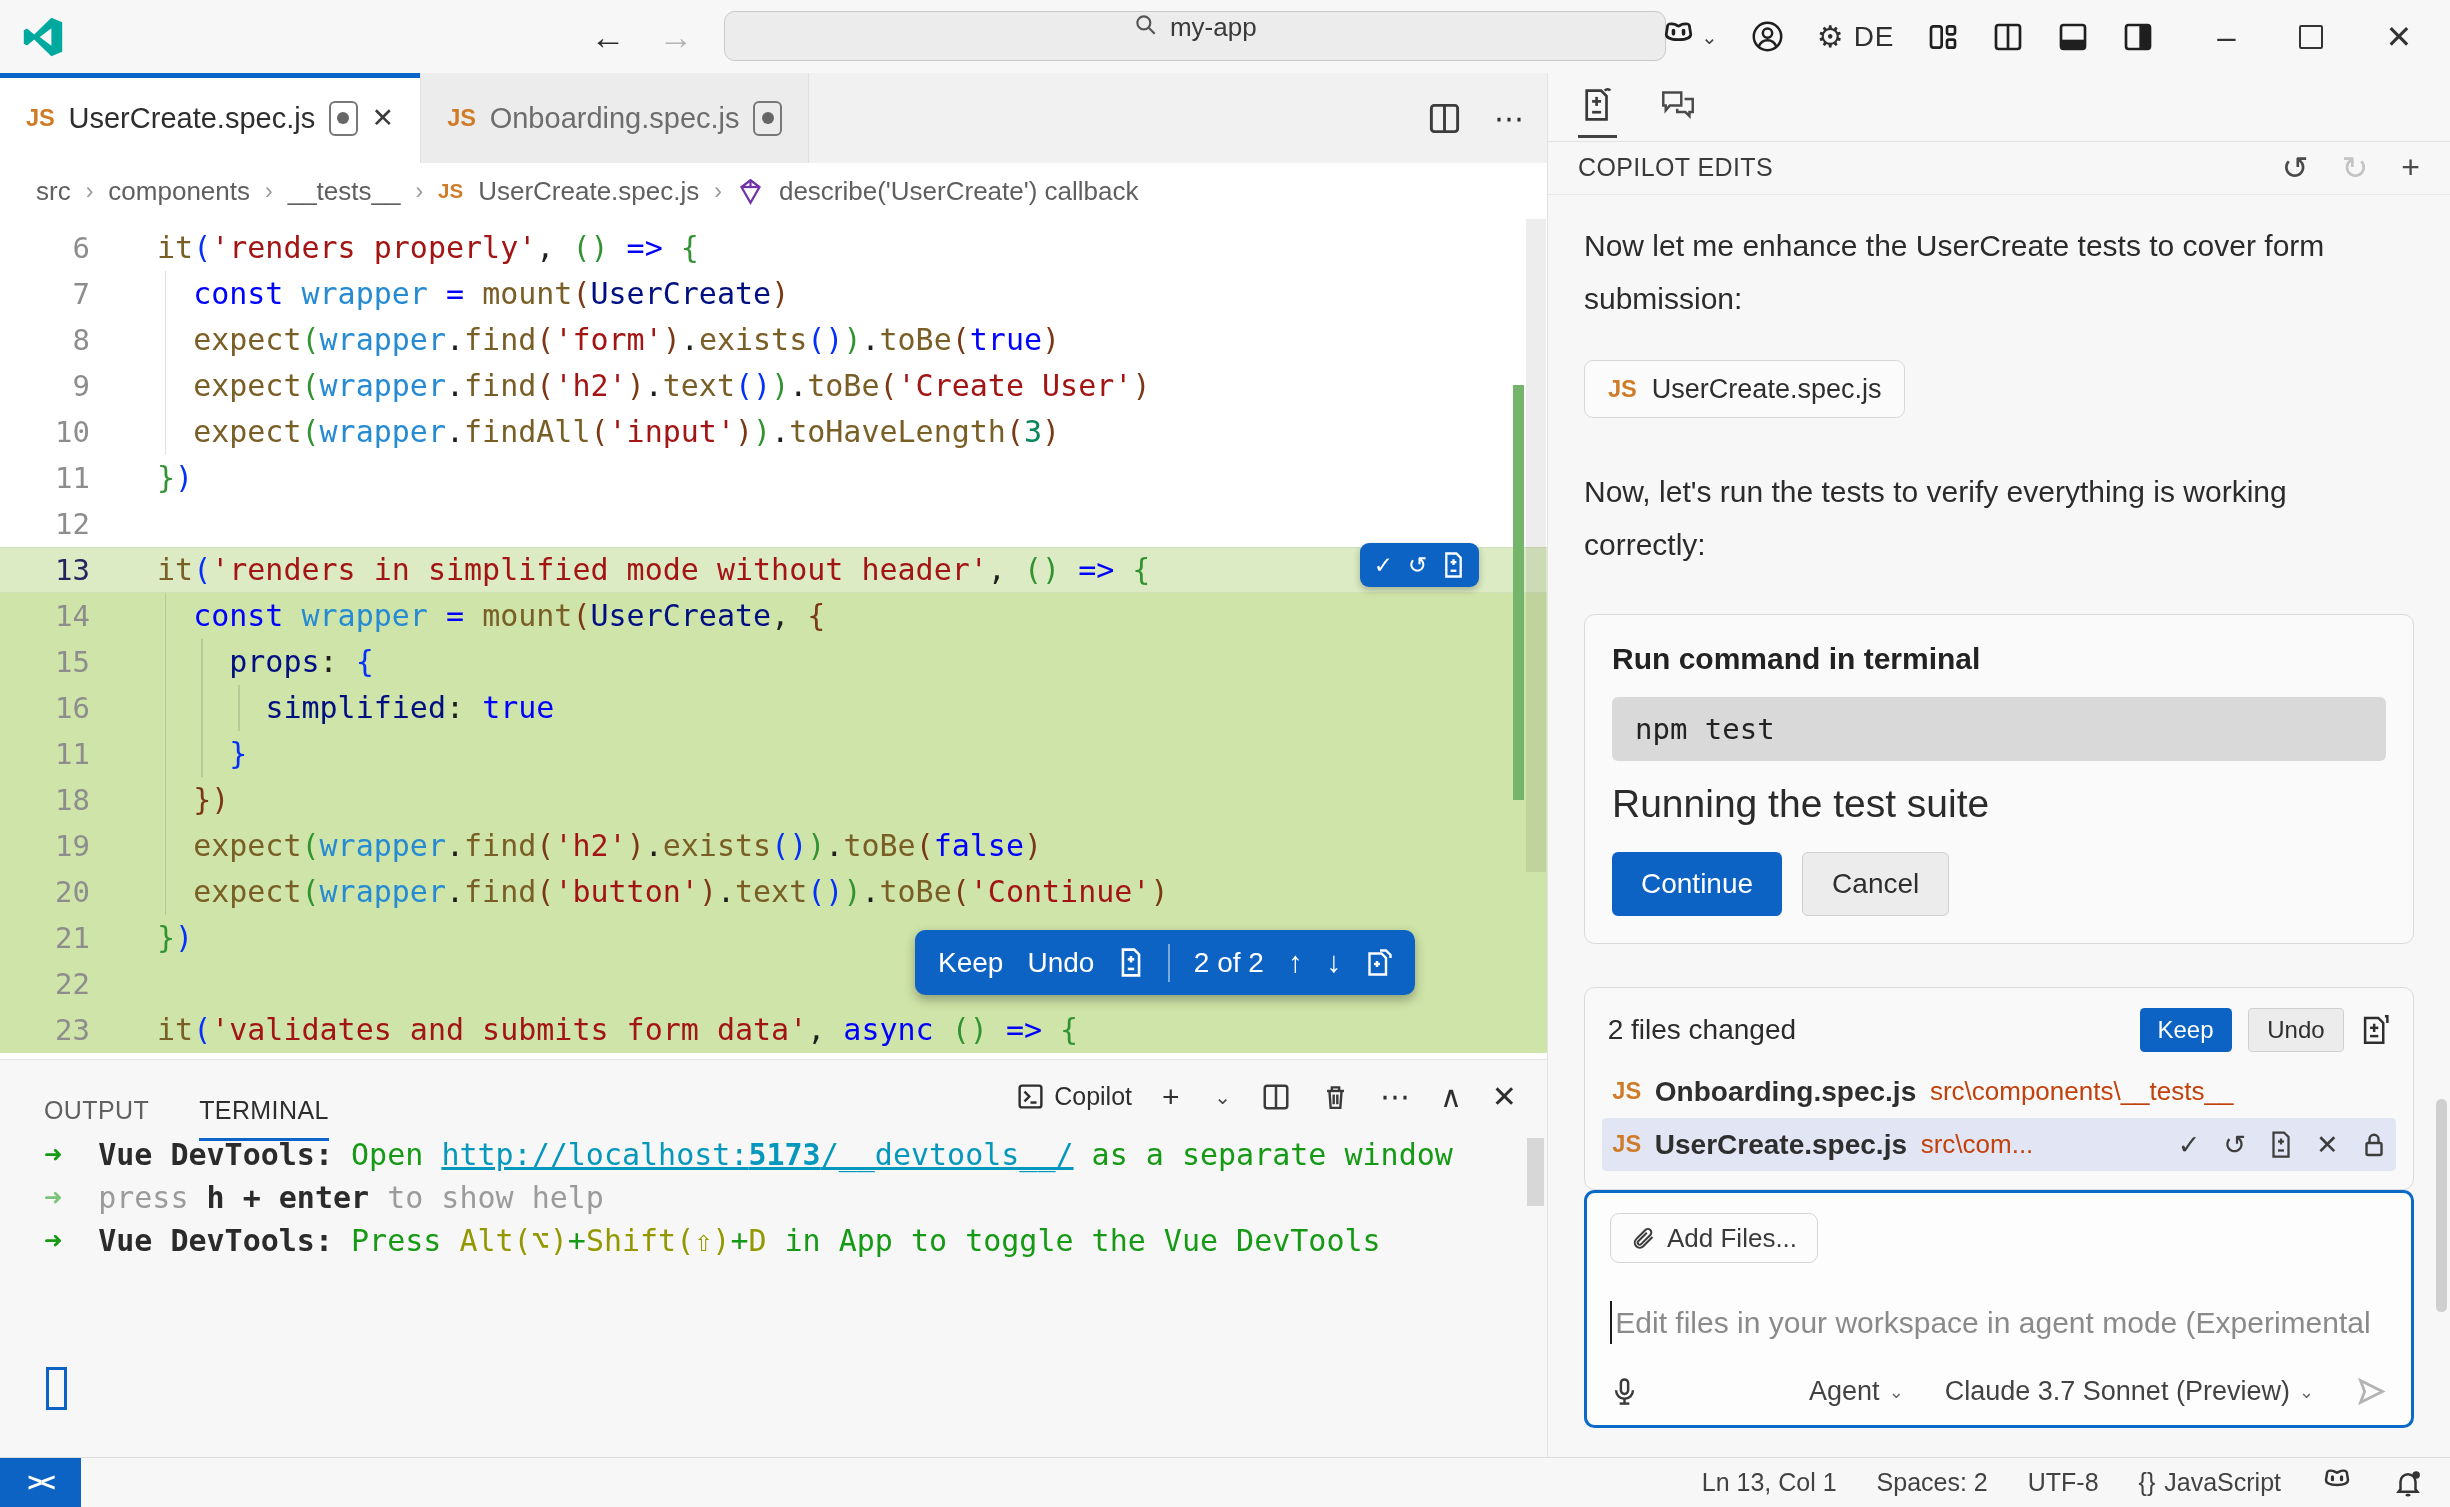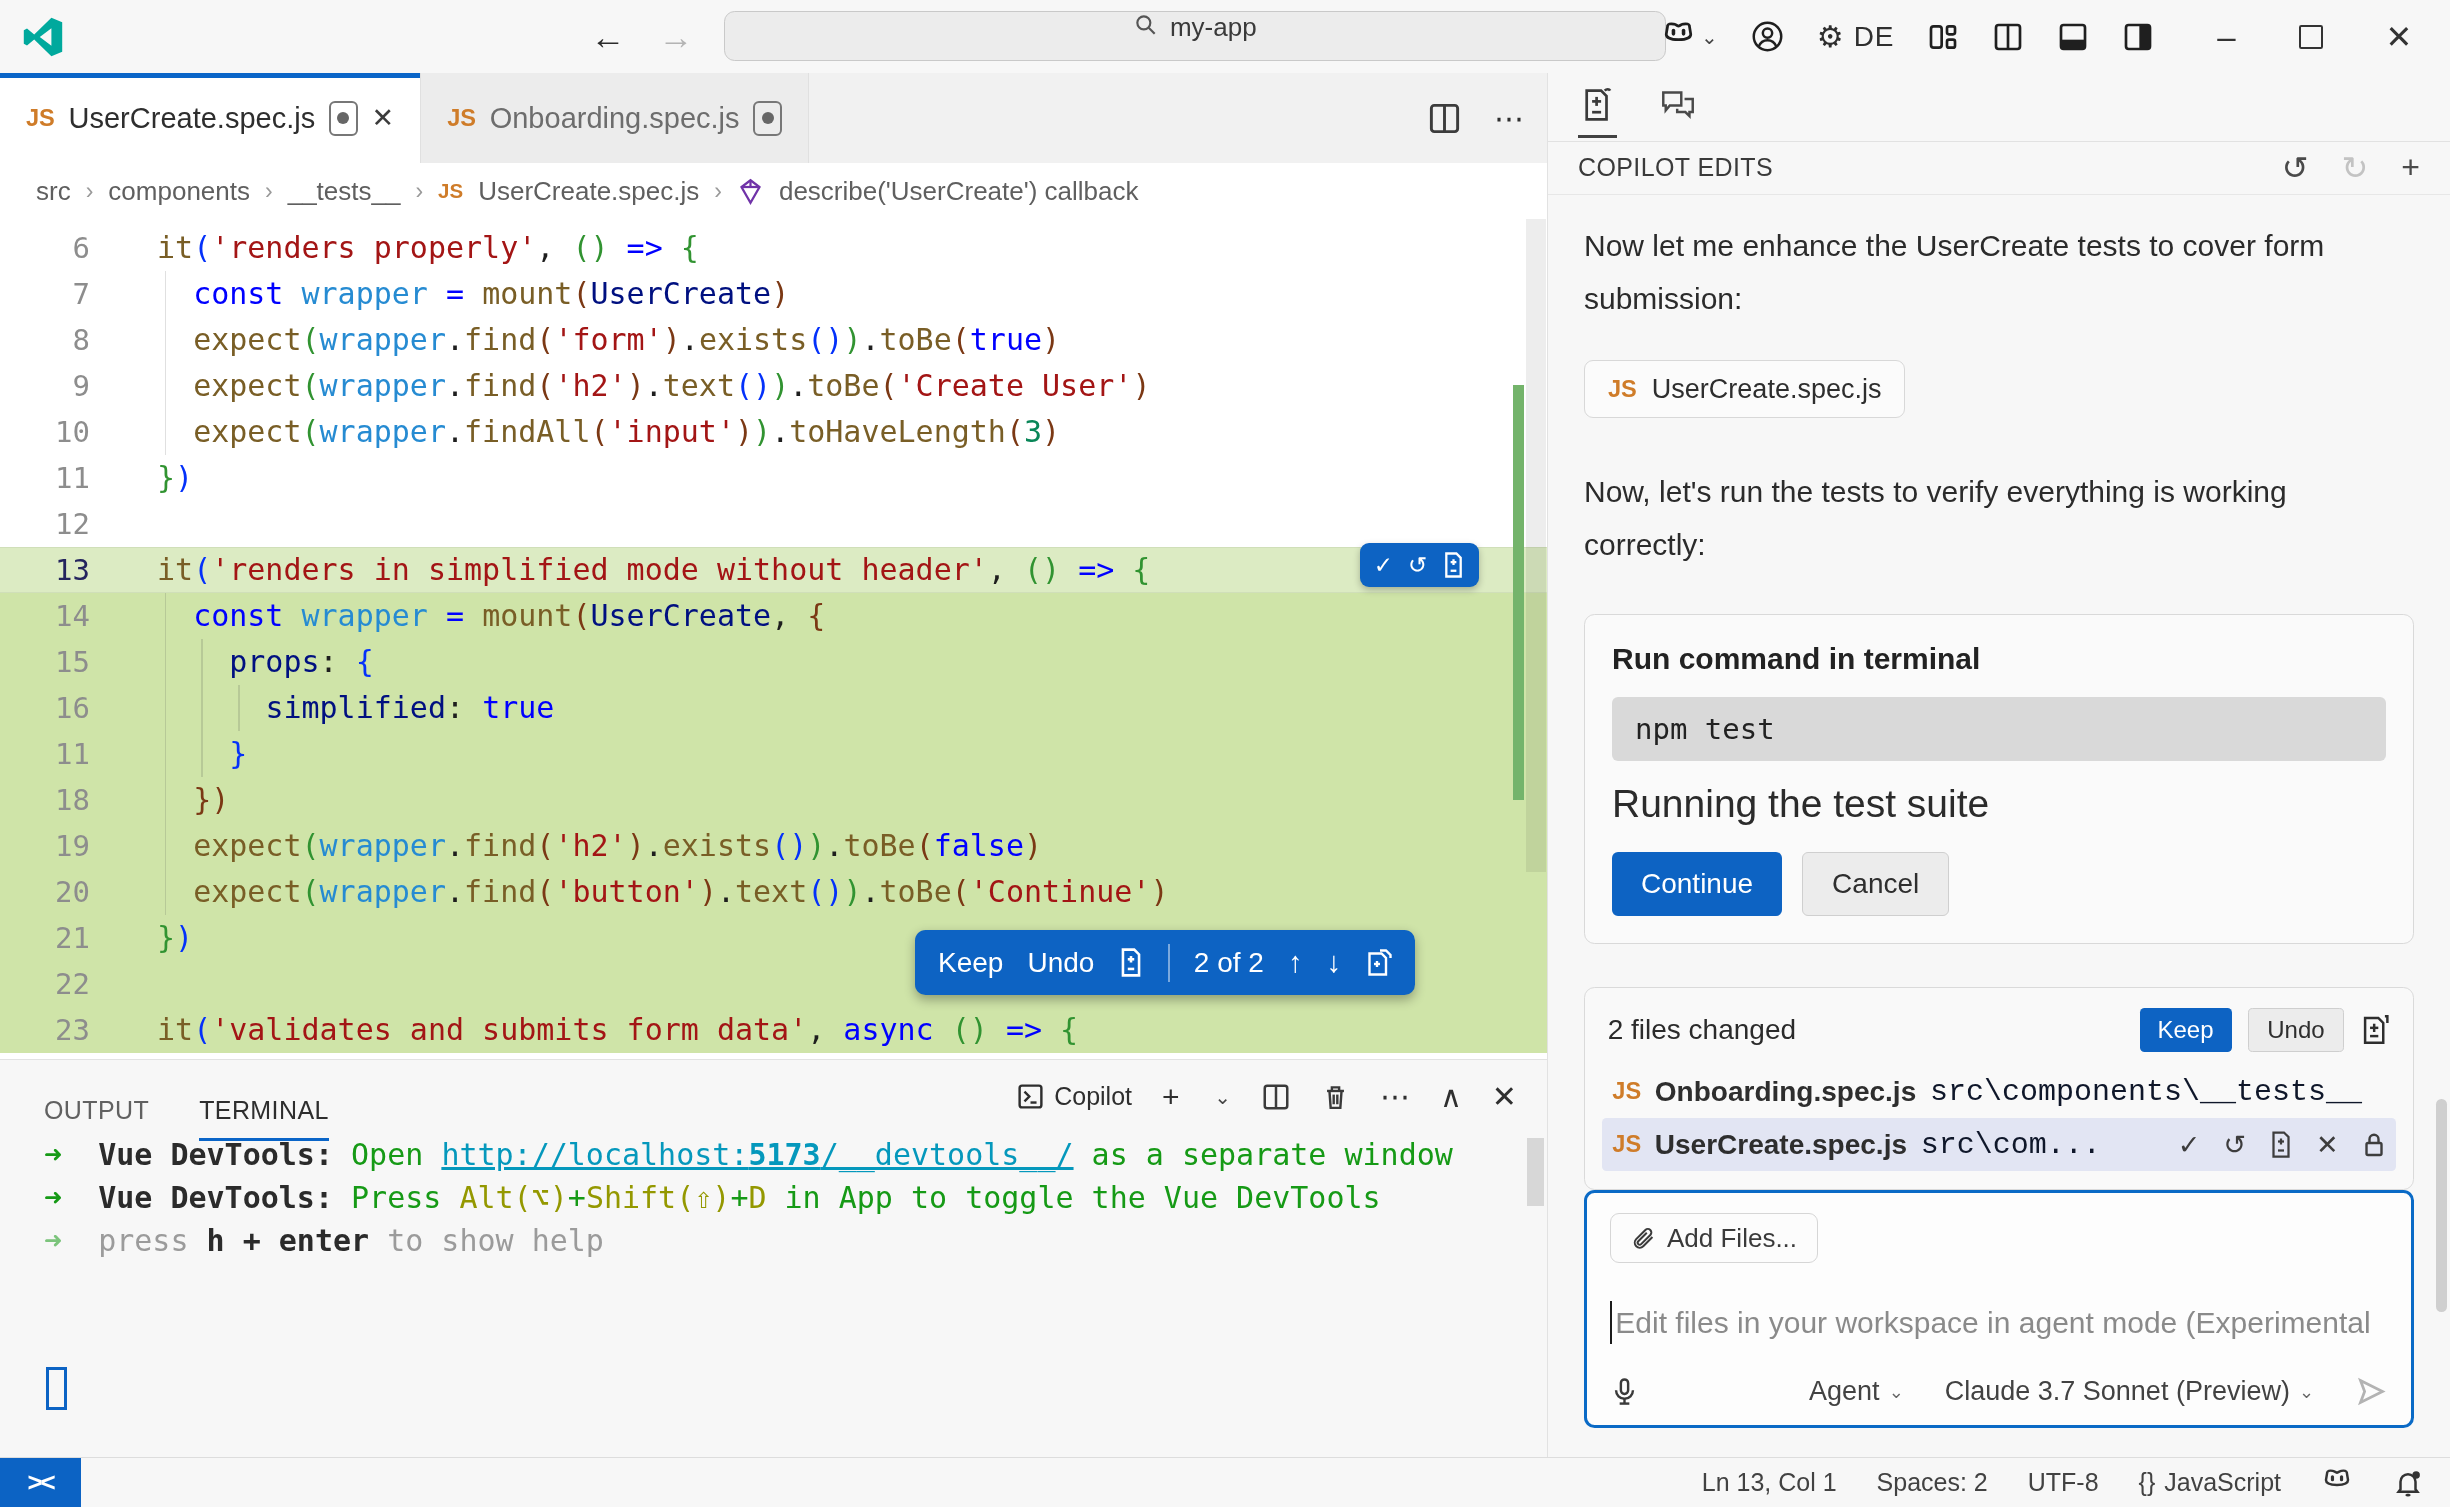"src\components\__tests__" .file-row .fpath { color: #0f172a -> #c2410c; font-family: Liberation Mono, monospace -> none; font-size: 30px -> 26px }
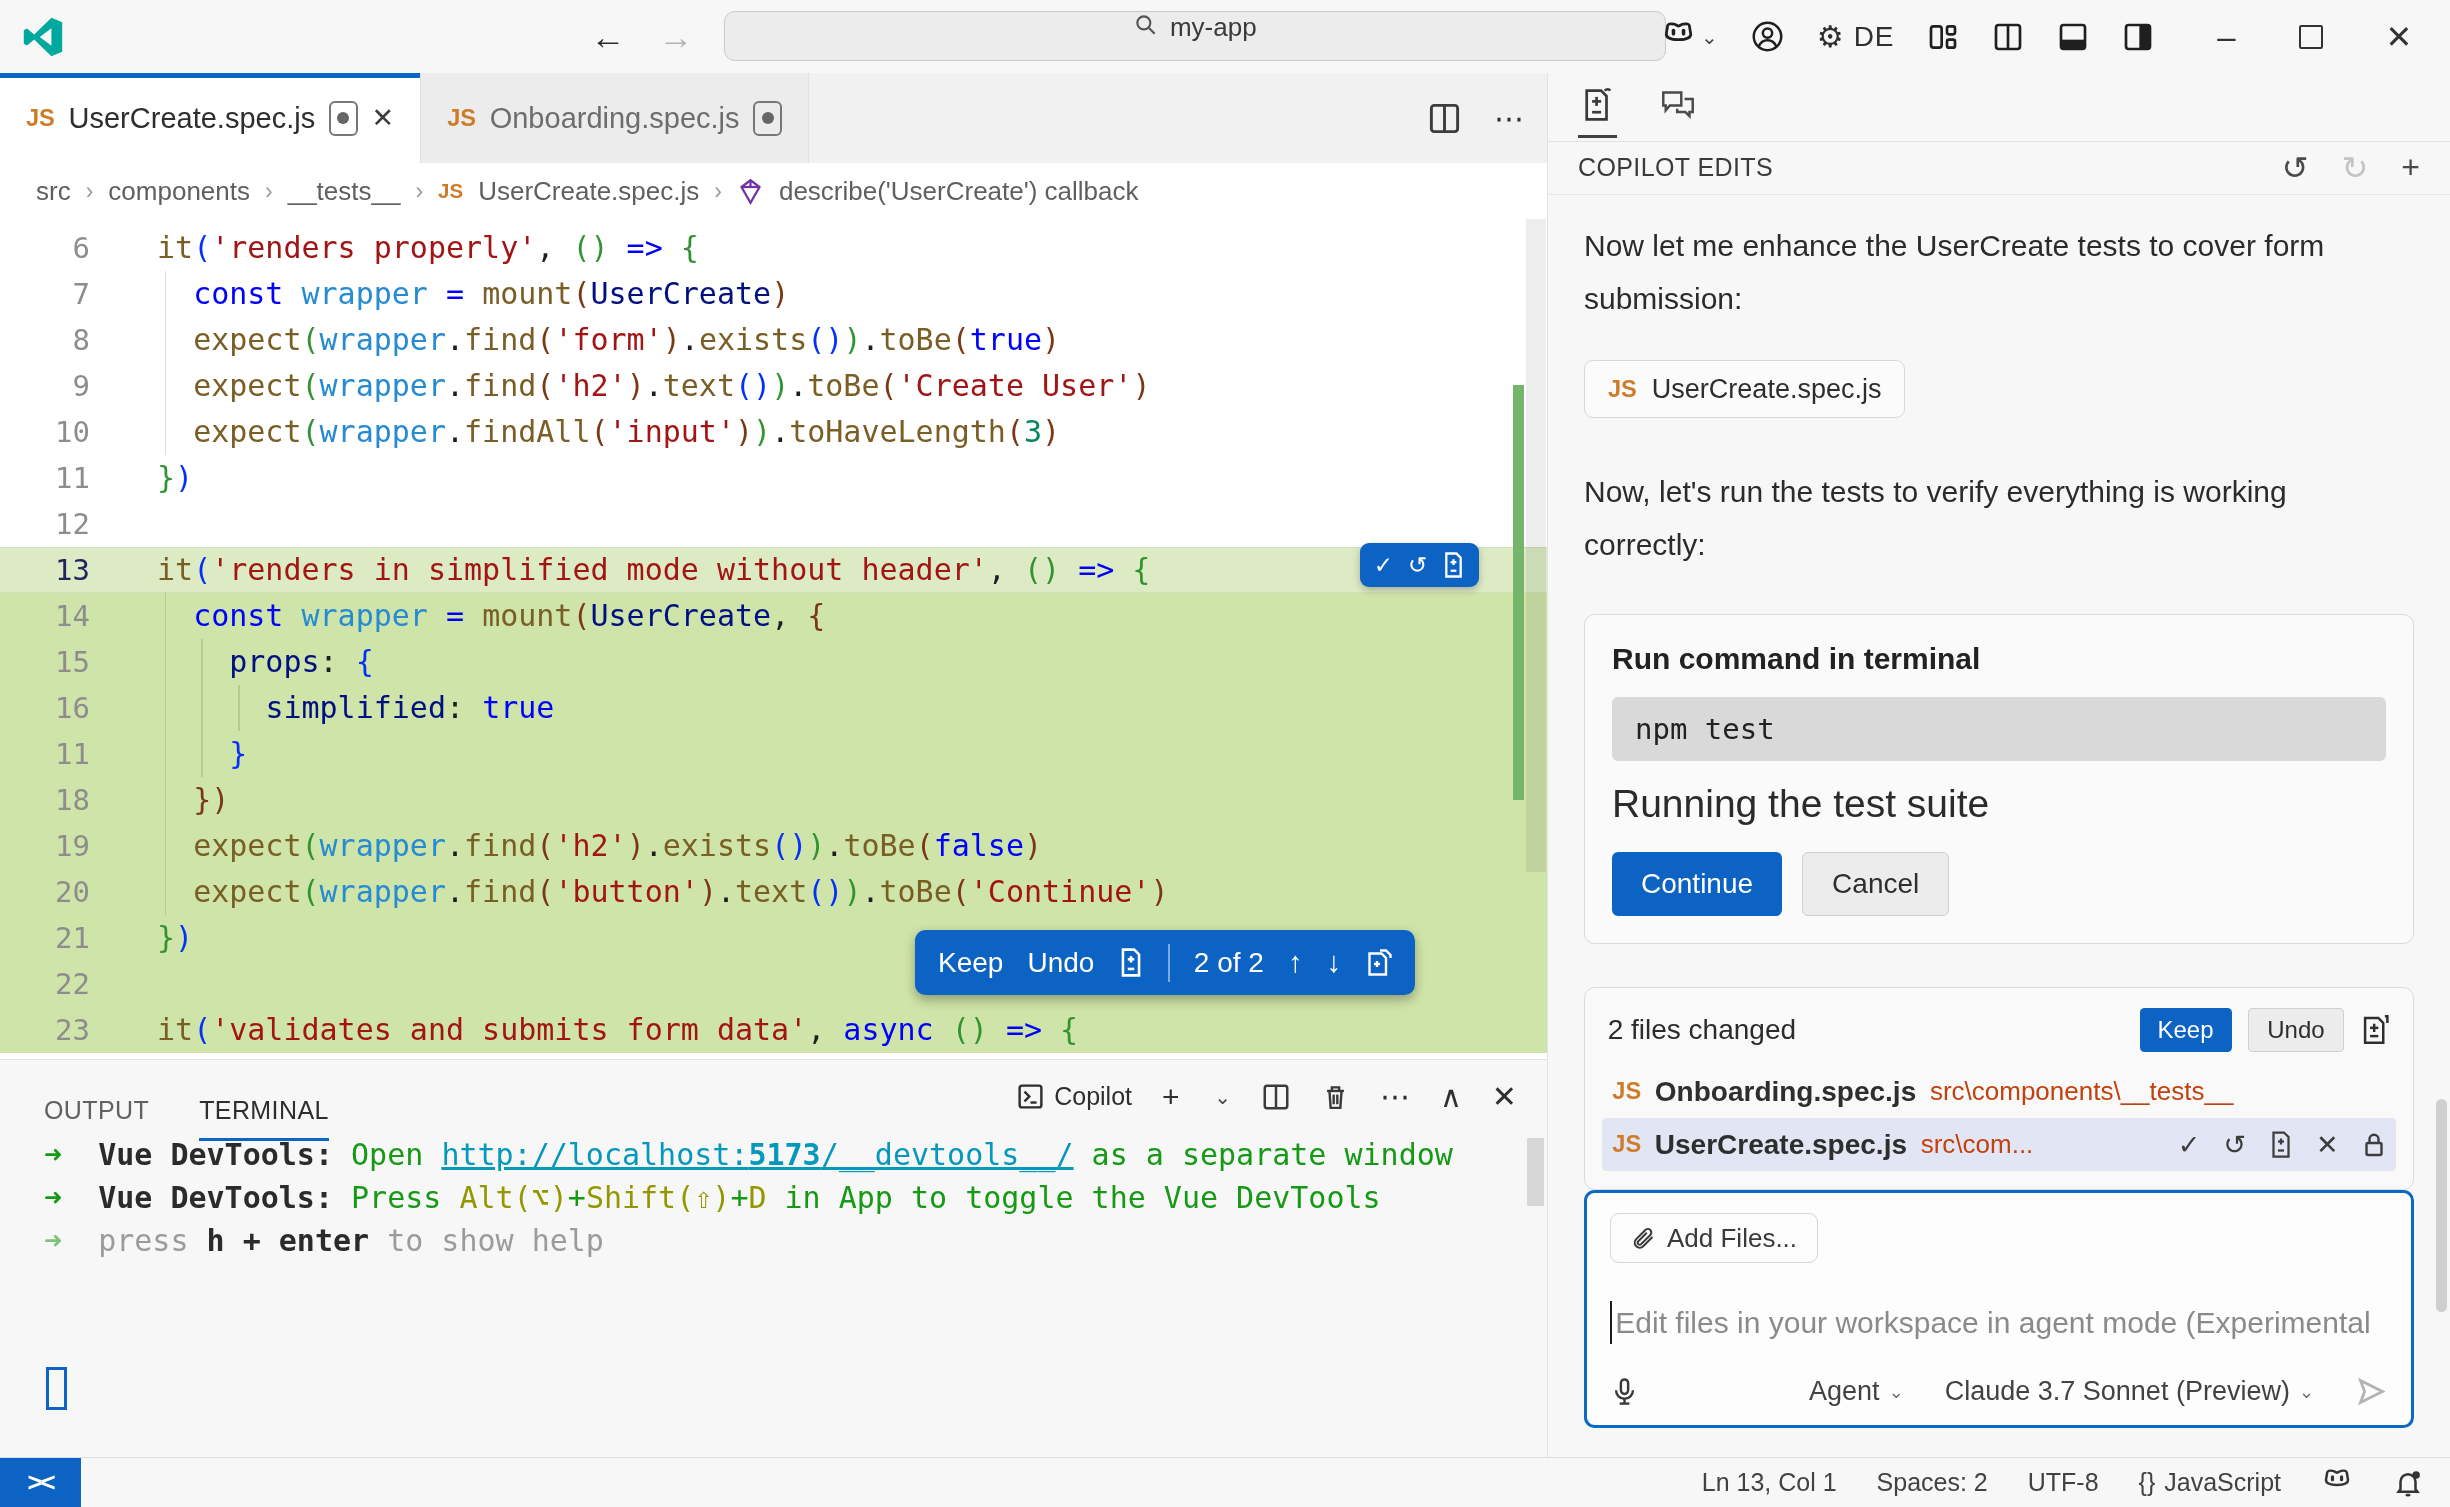"➜ Vue DevTools: Press Alt(⌥)+Shift(⇧)+D" div.t-line { order: before "➜ press h + enter" -> after "➜ press h + enter" }
